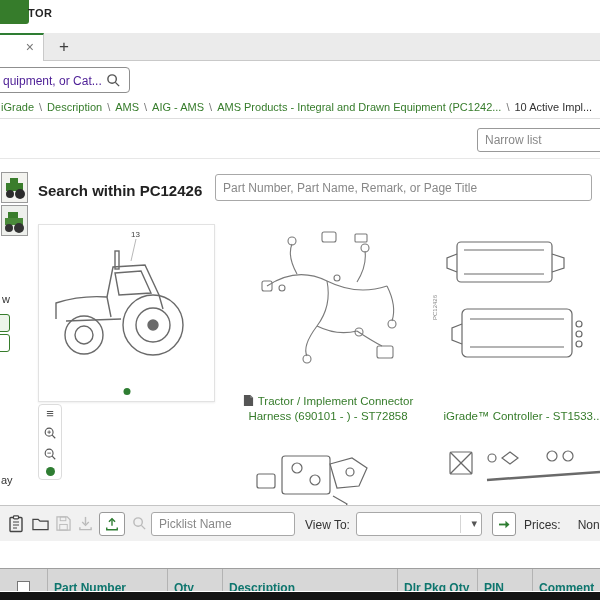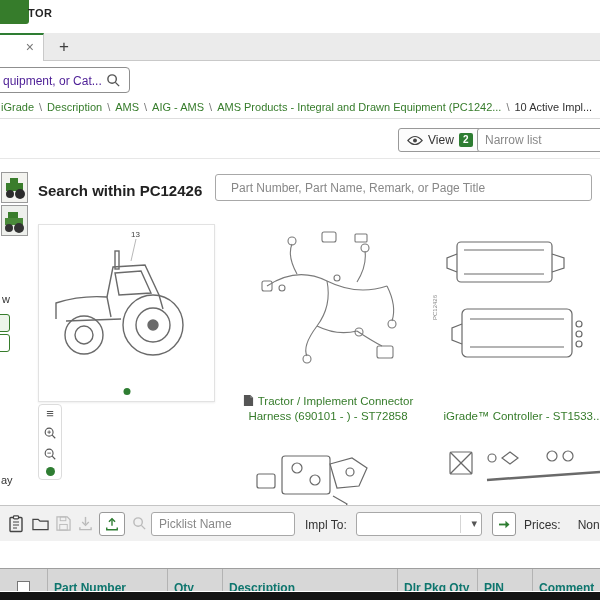"View" div.view-button { html: <div> <span> <svg> <path></path> <circle></circle> </svg> </span> <span>View</span> <span>2</span> </div> -> none }
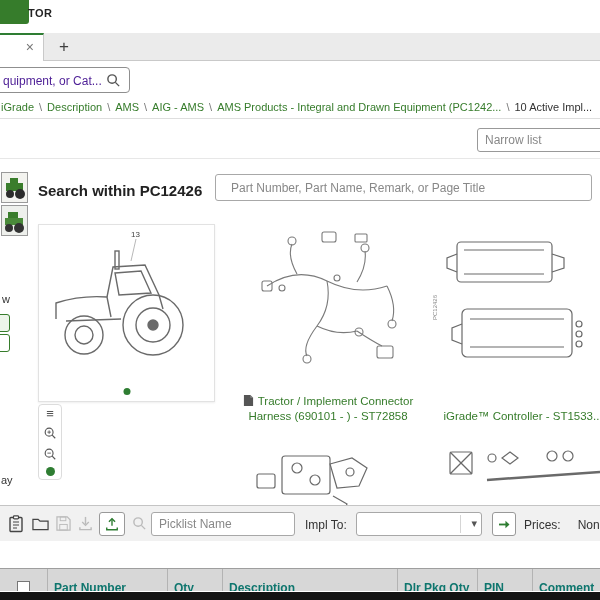"Part Number, Part Name, Remark," .pc-search-input { padding: 0 15px -> 0 7px }
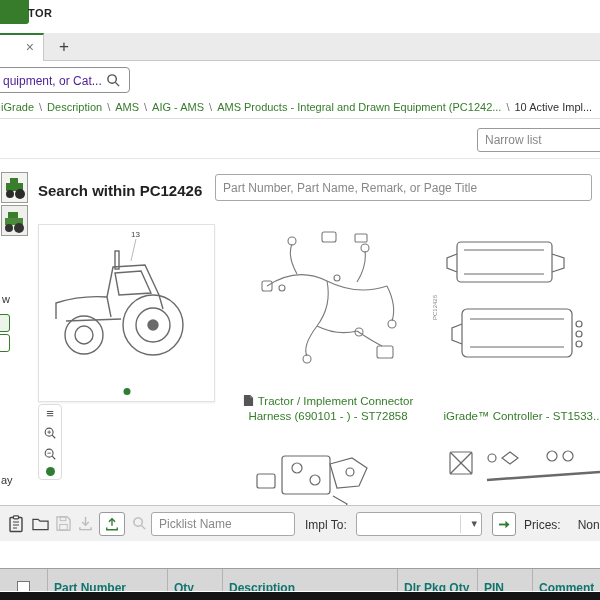"Impl To:" span.pb-sendto { text: Impl -> View }
